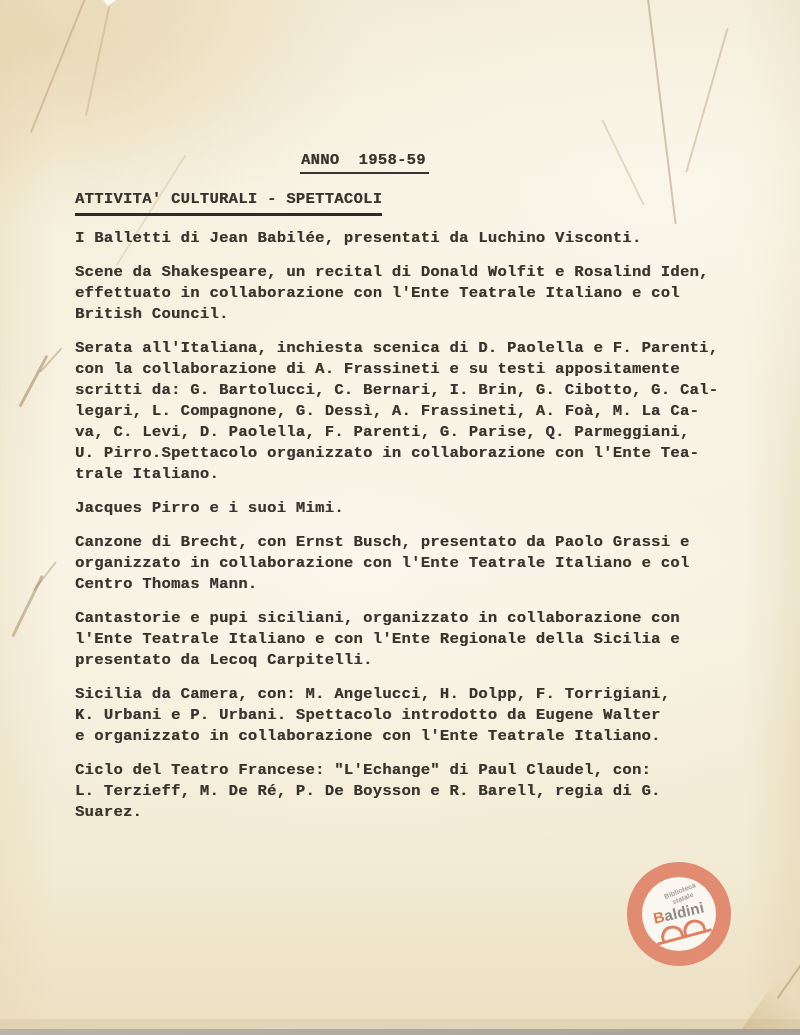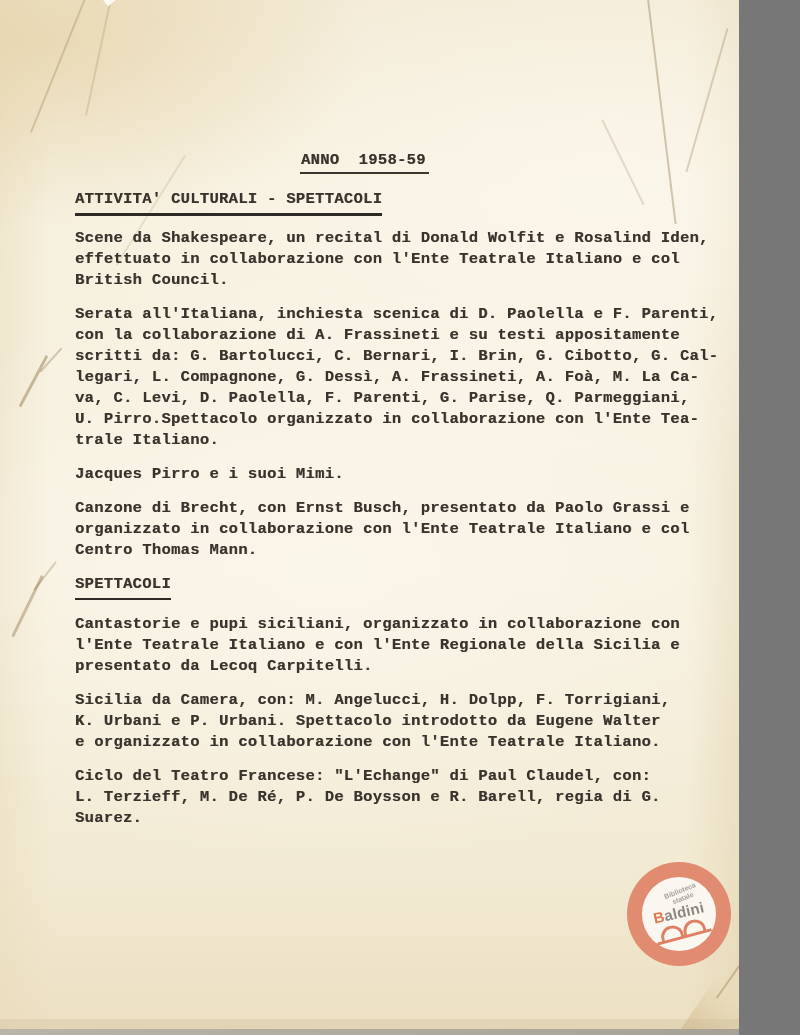"ANNO 1958-59" .paper { width: 739px -> 800px }
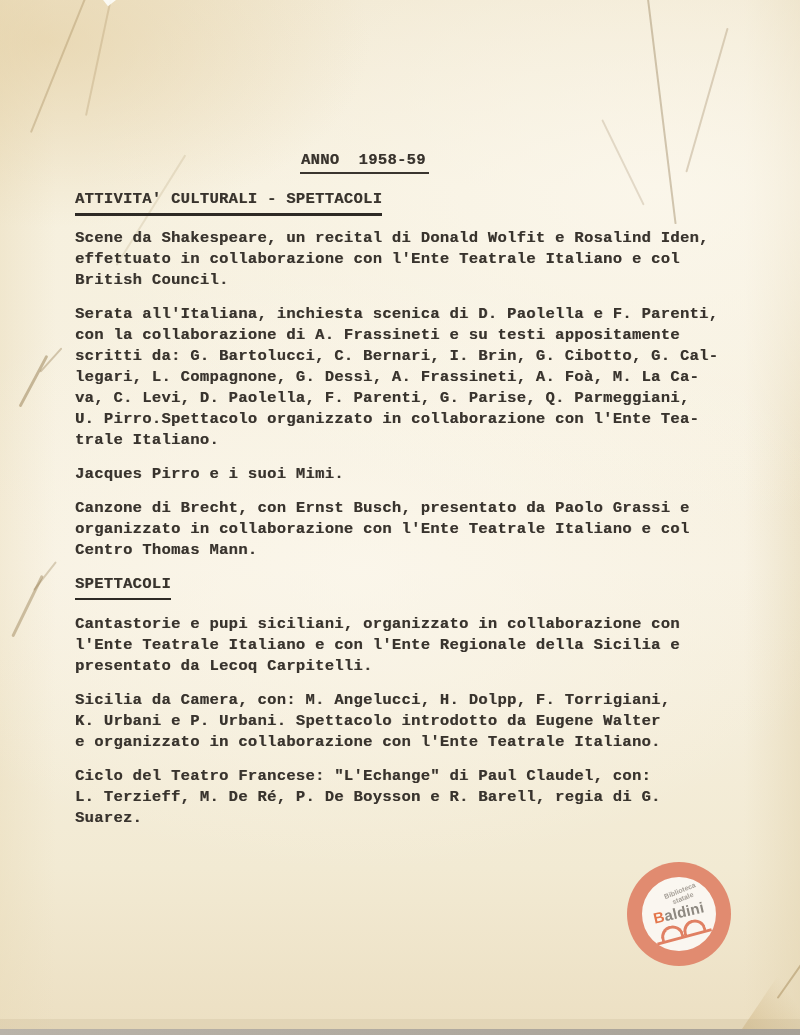"I Balletti di Jean Babilée," p { html: none -> <p>I Balletti di Jean Babilée, presentati da Luchino Visconti.</p> }
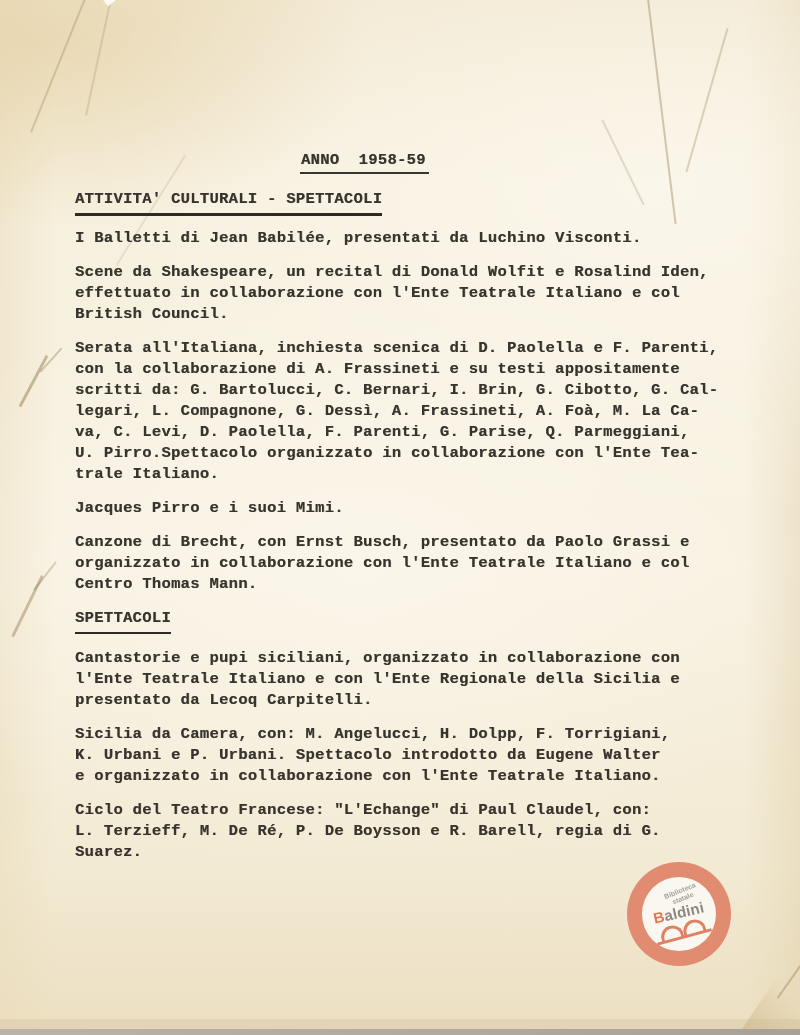"SPETTACOLI" h2 { html: <h2><span>SPETTACOLI</span></h2> -> none }
